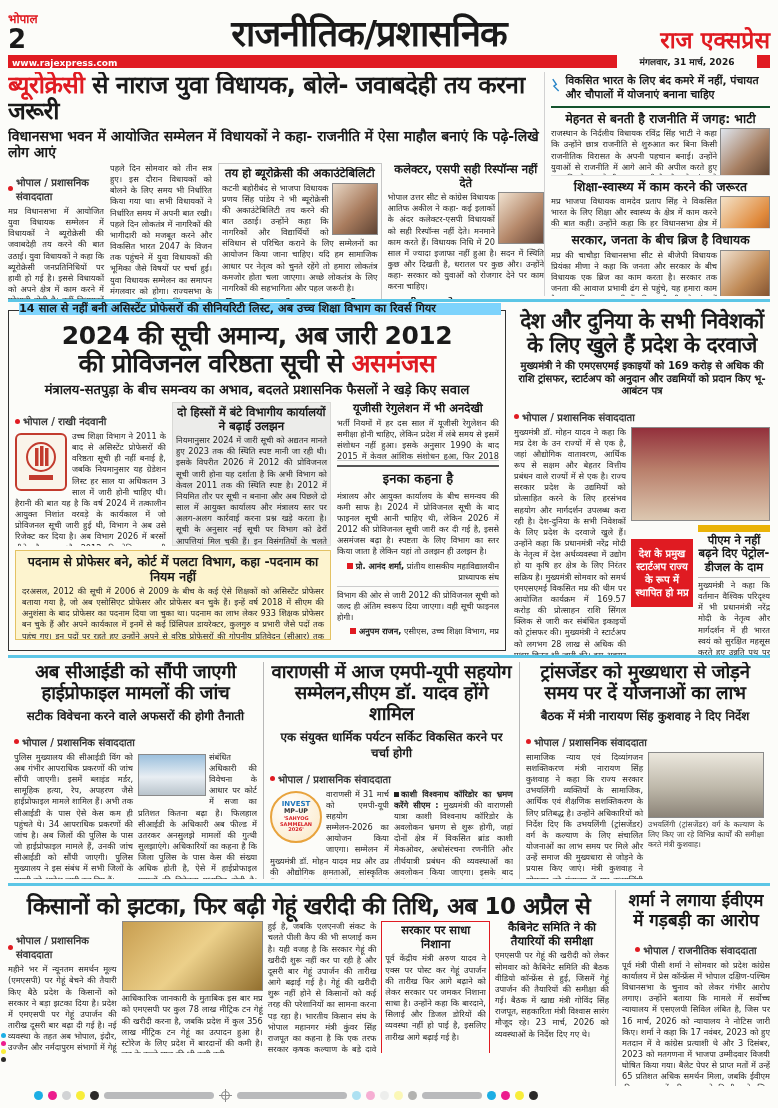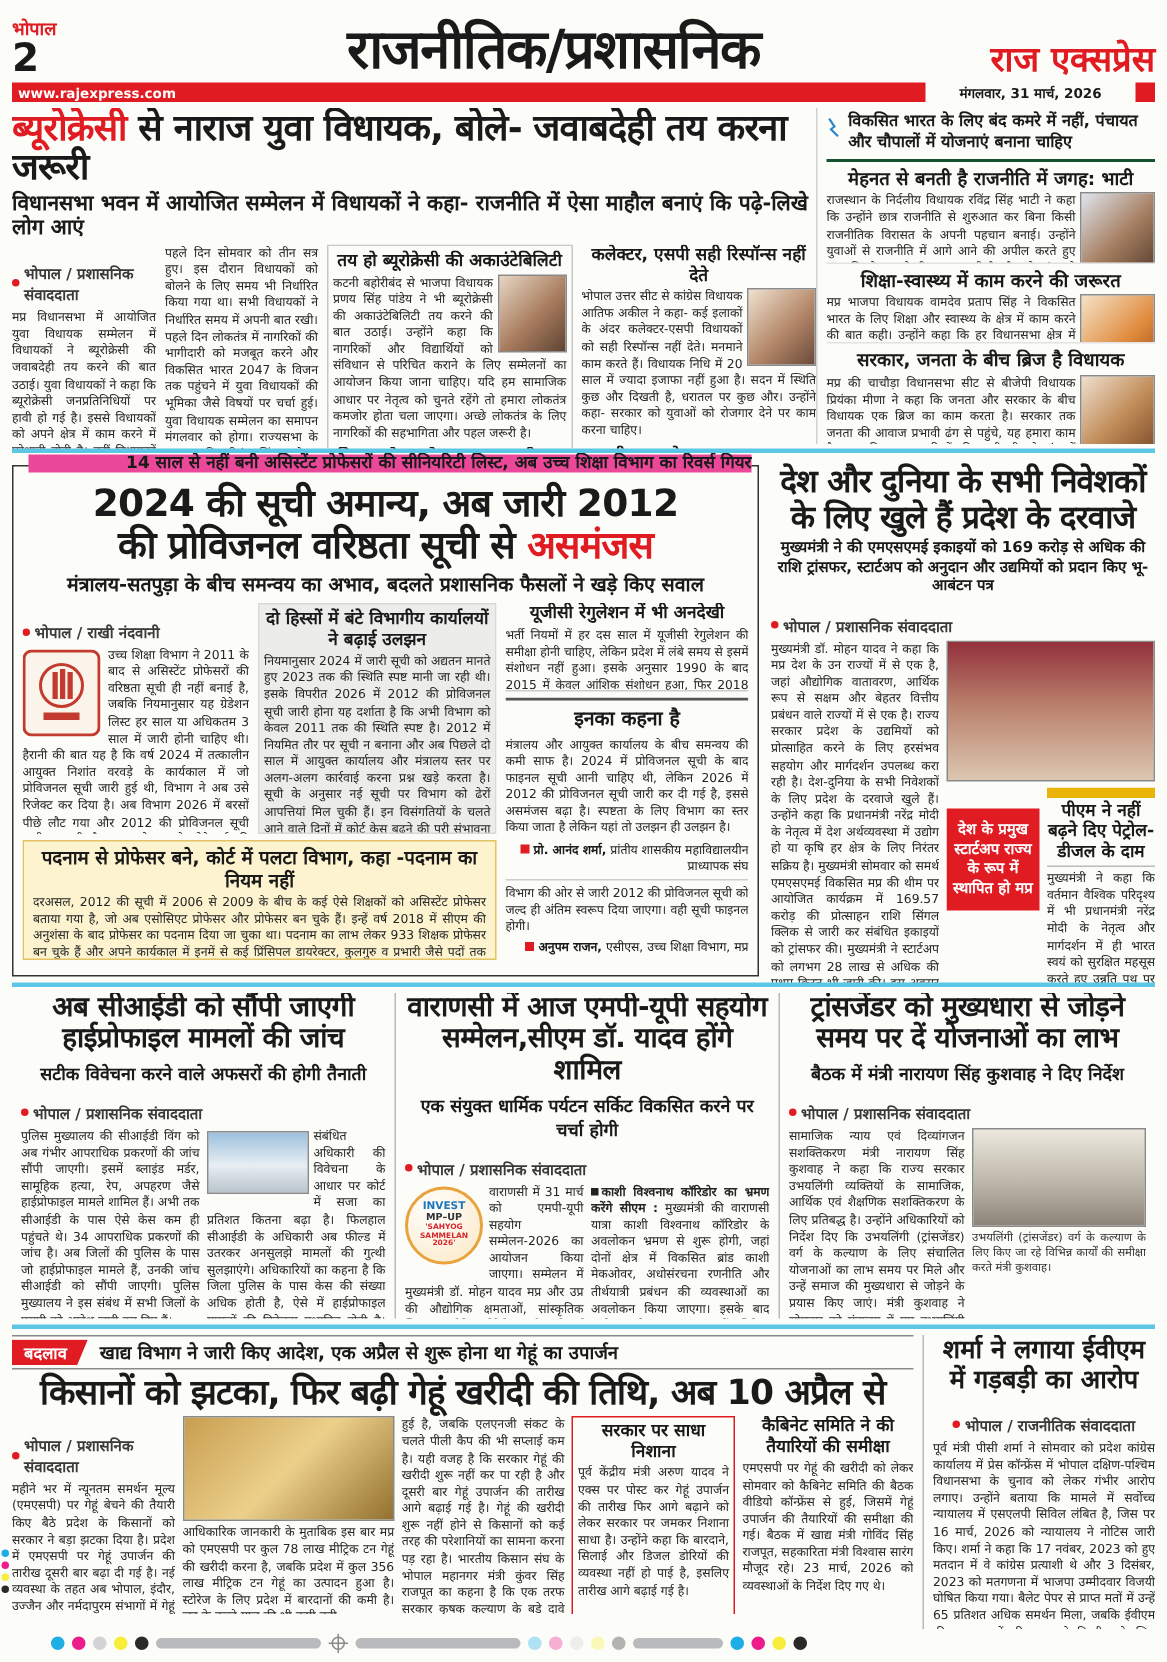"14 साल से नहीं बनी" .sen-kick { background: #ec4899 -> #7dd3fc; text-align: right -> left }
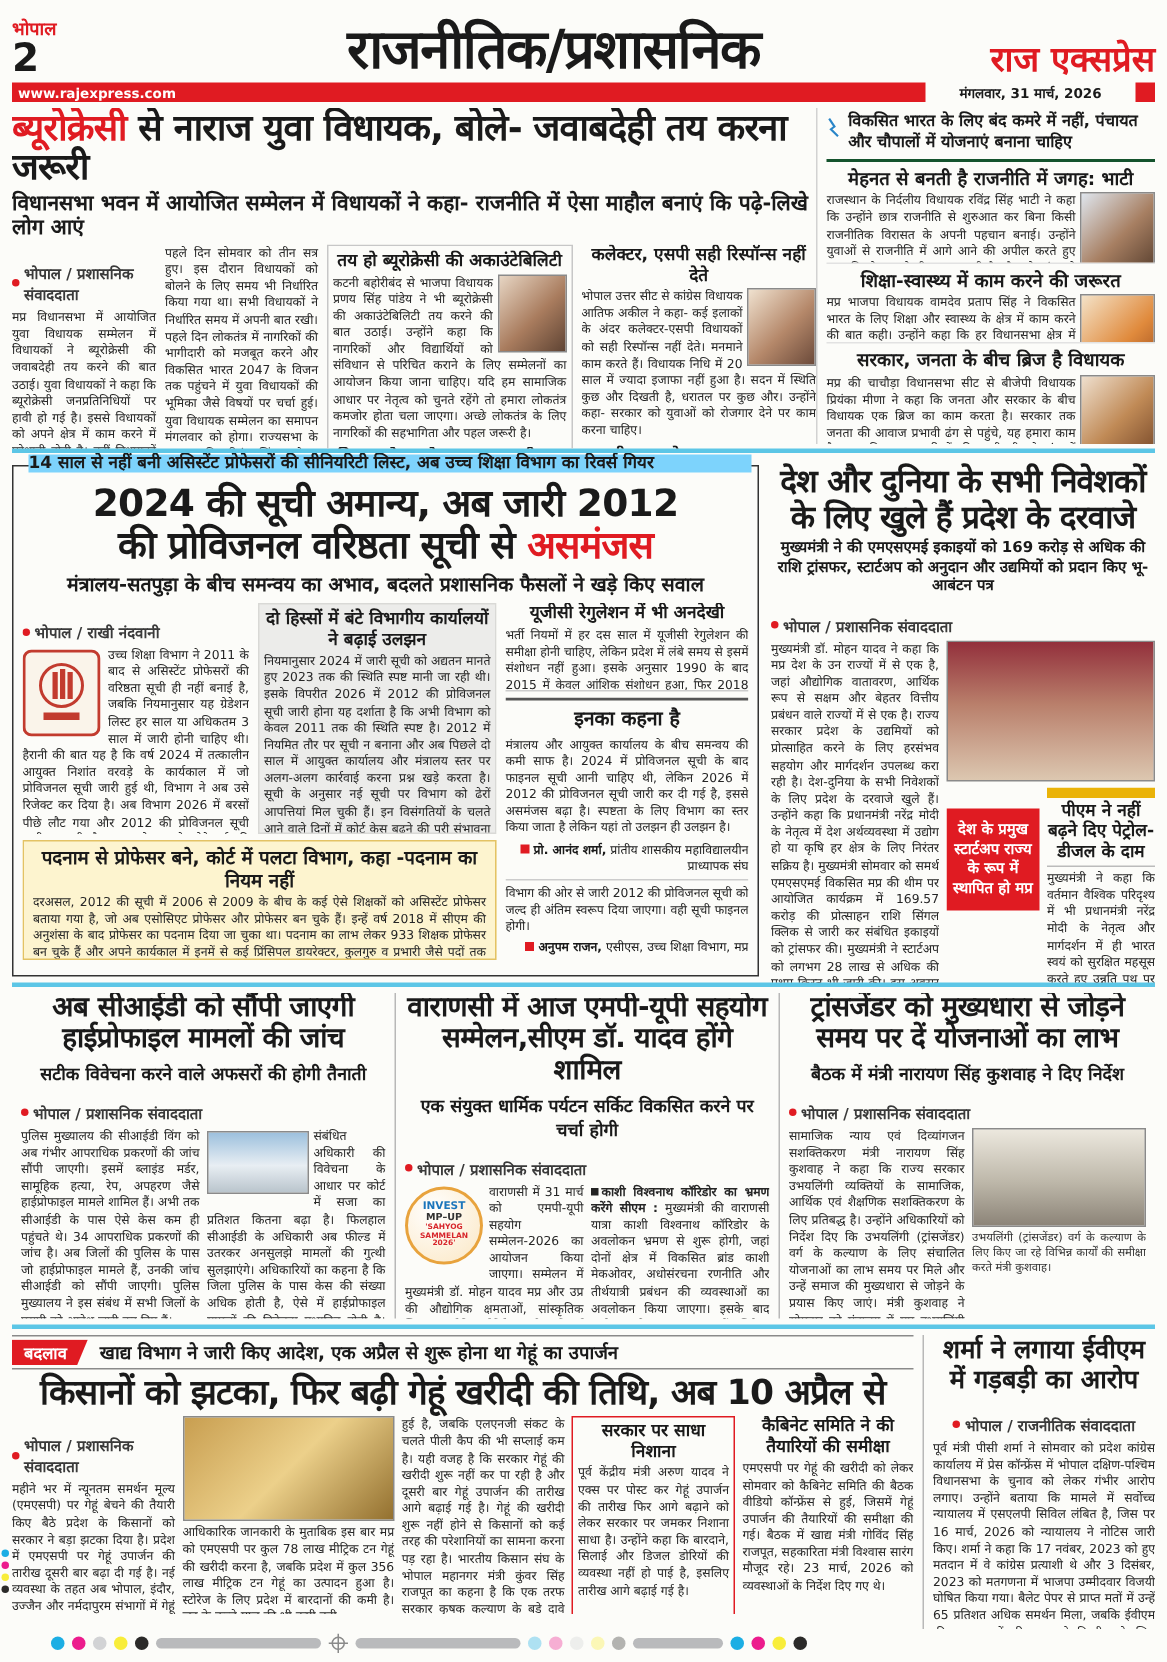"पदनाम से प्रोफेसर बने, कोर्ट" .ybox { height: 80px -> 90px }
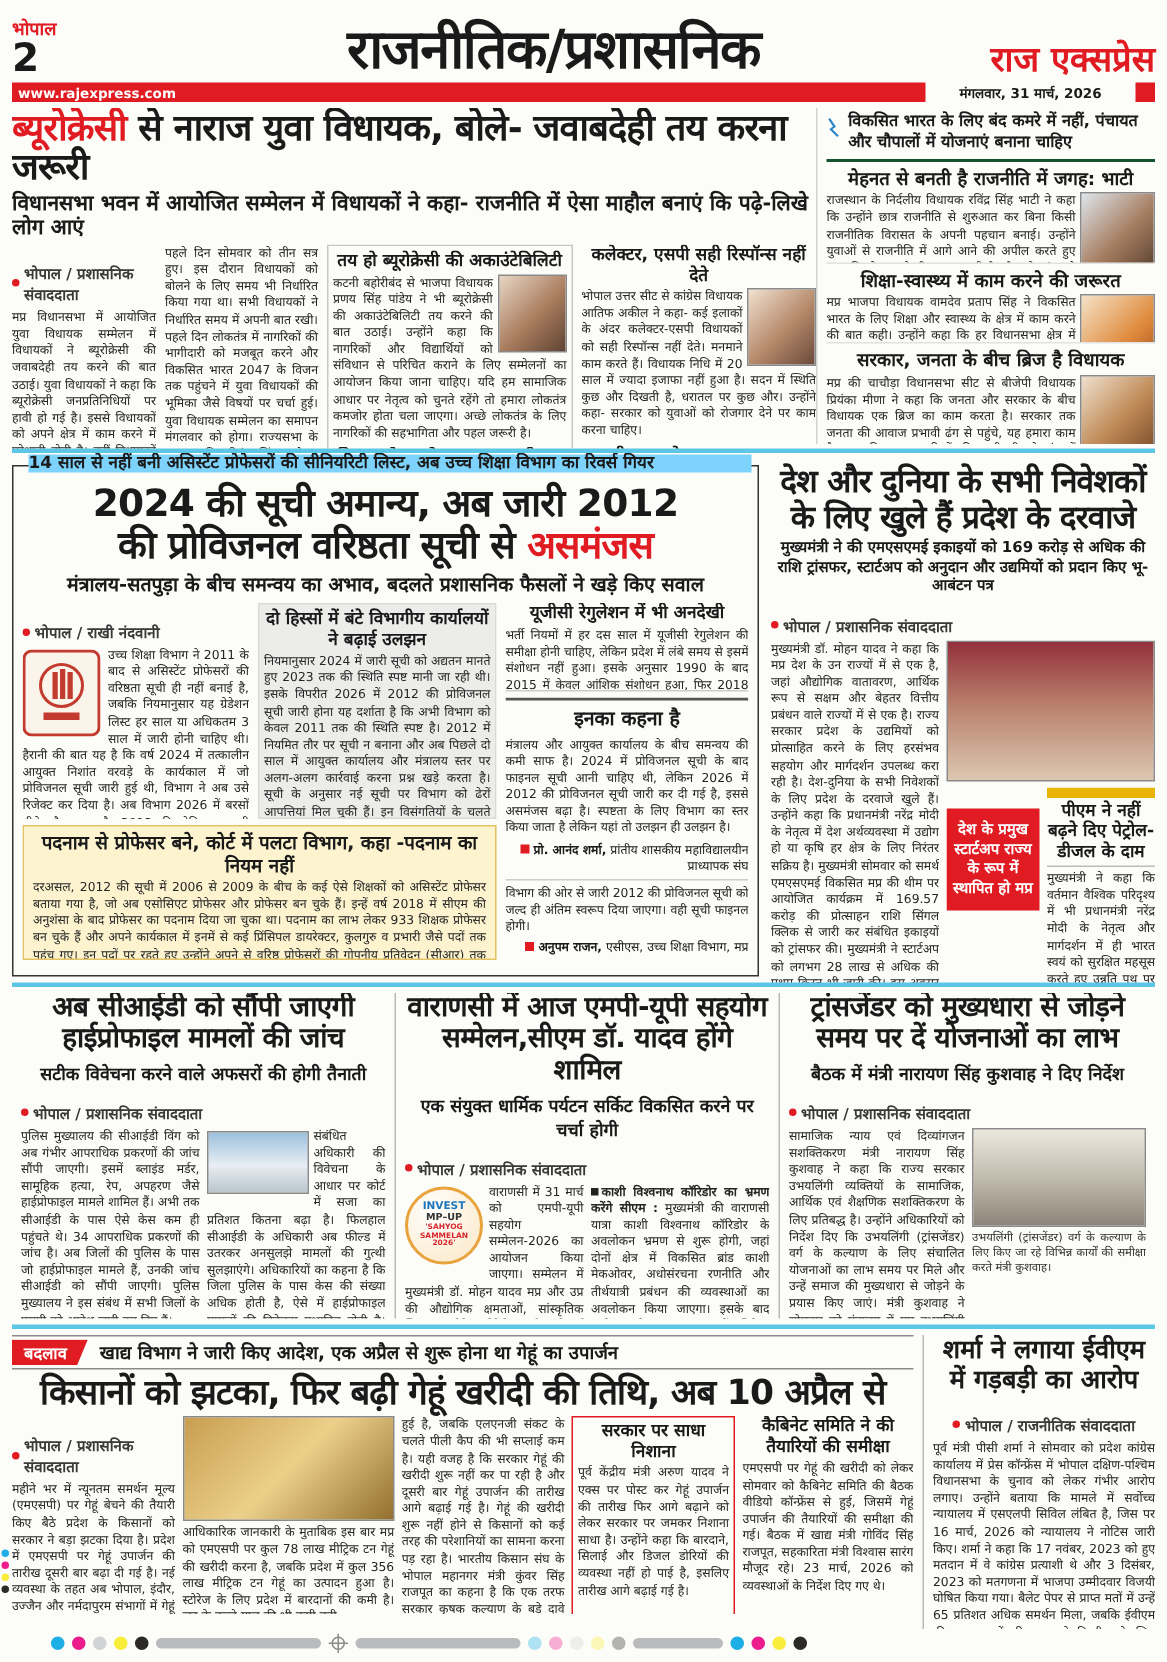"बदलाव" div.wh-top { html: <div> <span>बदलाव</span> <span>खाद्य विभाग ने जारी किए आदेश, एक अप्रैल से शुरू होना था गेहूं का उपार्जन</span> </div> -> none }
